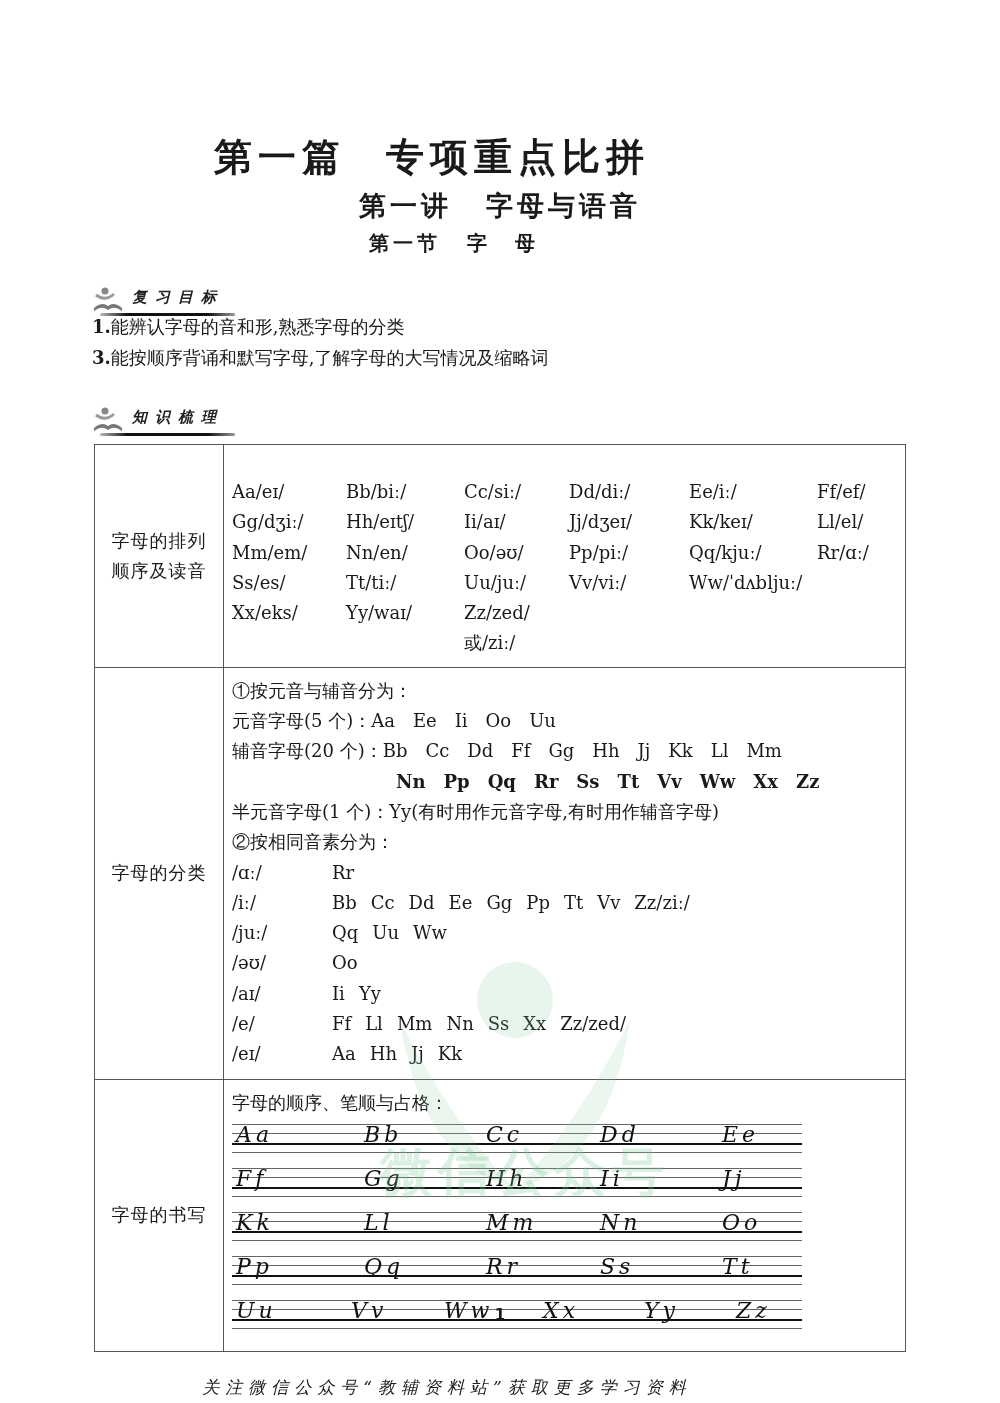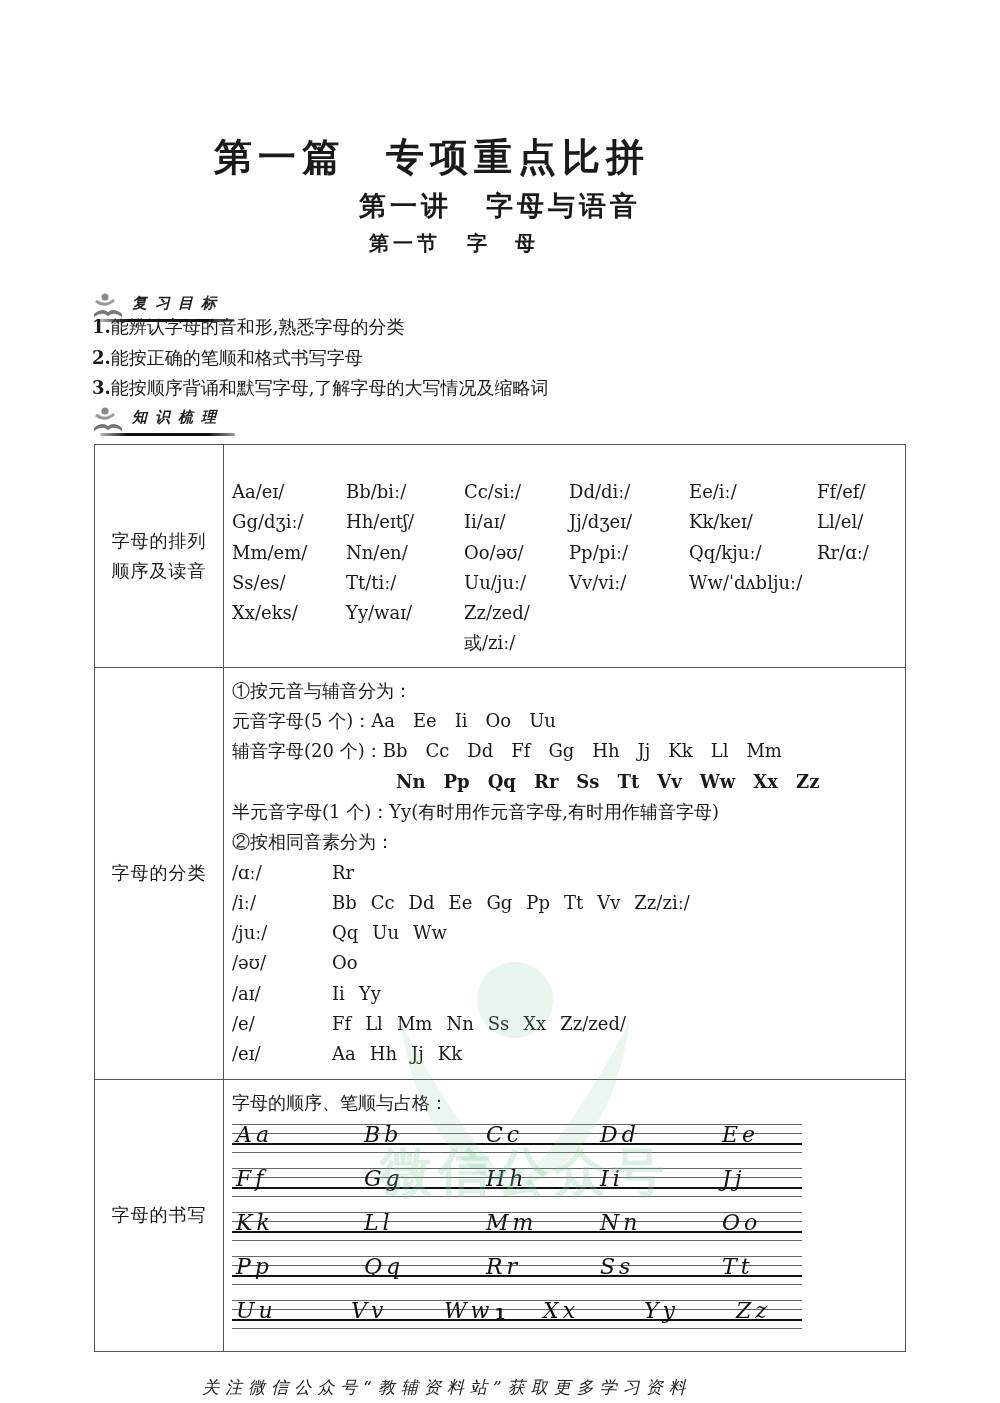"复习目标" div.sec-header { top: 290px -> 284px }
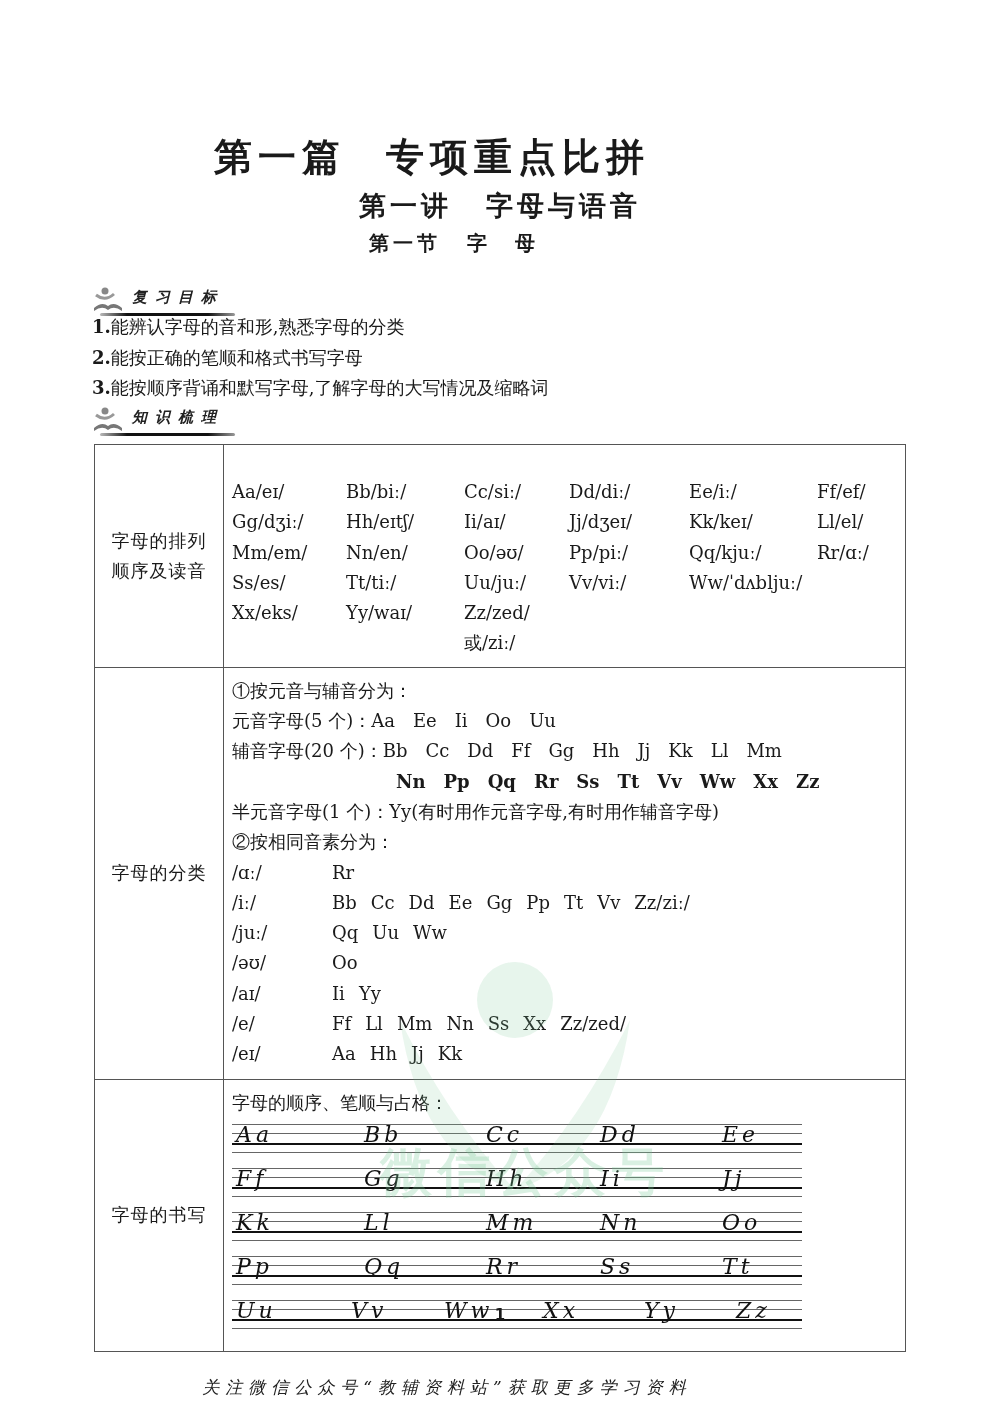"2.能按正确的笔顺和格式书写字母" div { html: <div><b>2.</b><span>能按正确的笔顺和格式书写字母</span></div> -> none }
